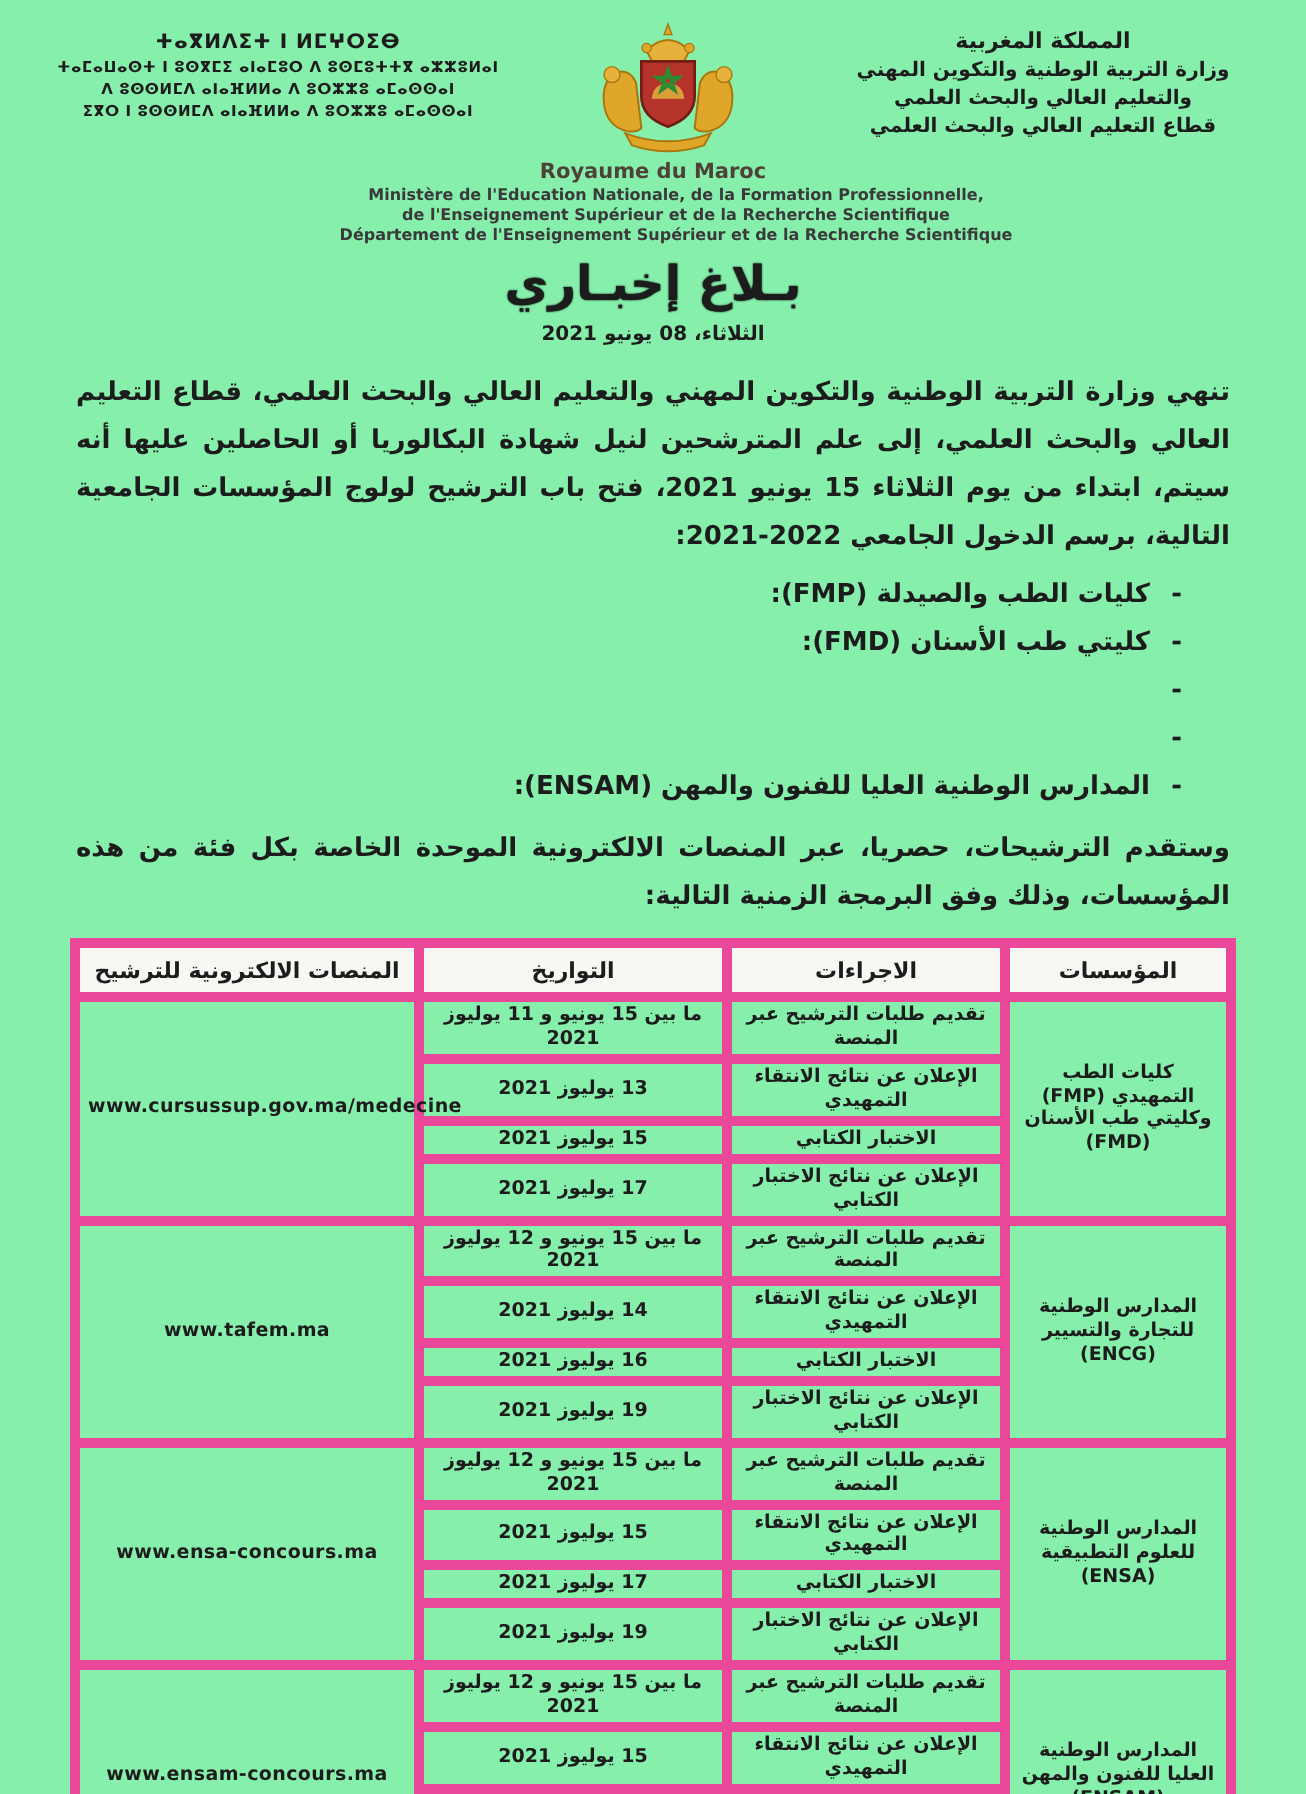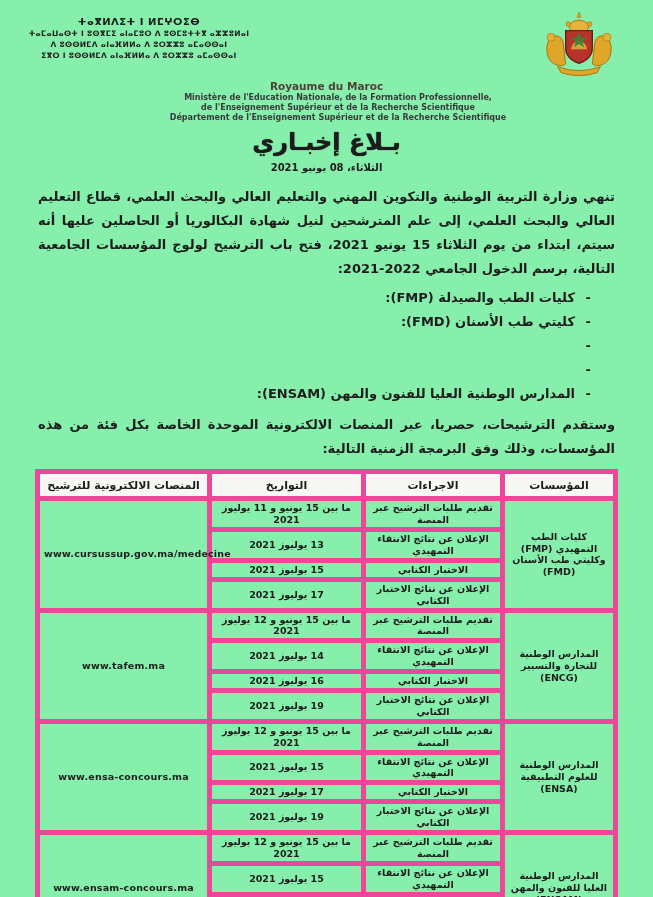"المملكة المغربية" div.ar-block { html: none -> <div> <div>المملكة المغربية</div> <div>وزارة التربية الوطنية والتكوين المهني</div> <div>والتعليم العالي والبحث العلمي</div> <div>قطاع التعليم العالي والبحث العلمي</div> </div> }
